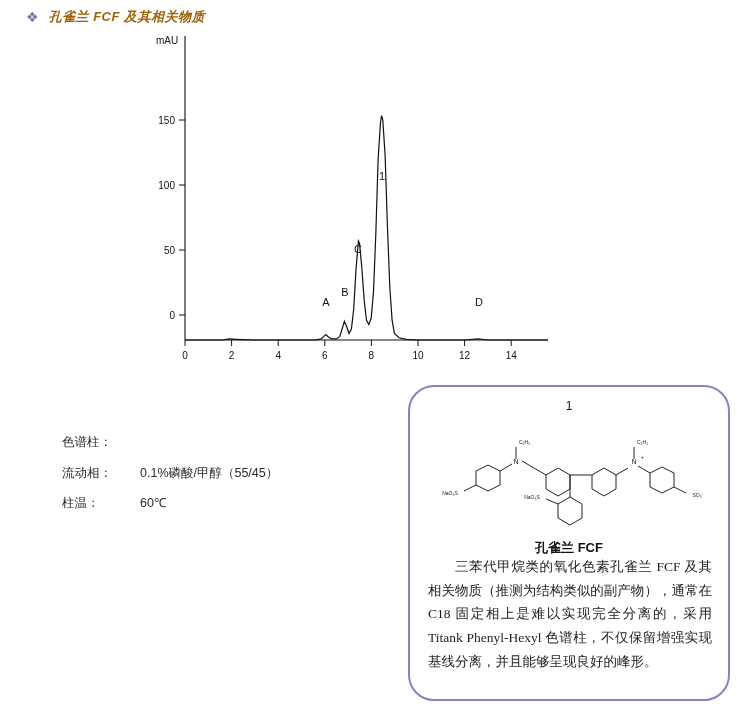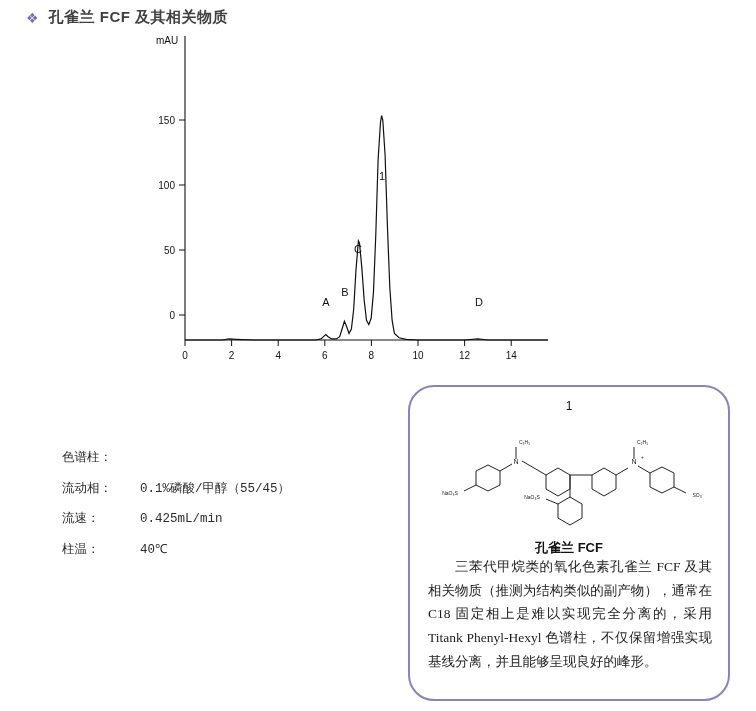"孔雀兰 FCF 及其相关物质" #title-text { color: #404040 -> #a16207; font-size: 15px -> 13px; font-style: none -> italic }
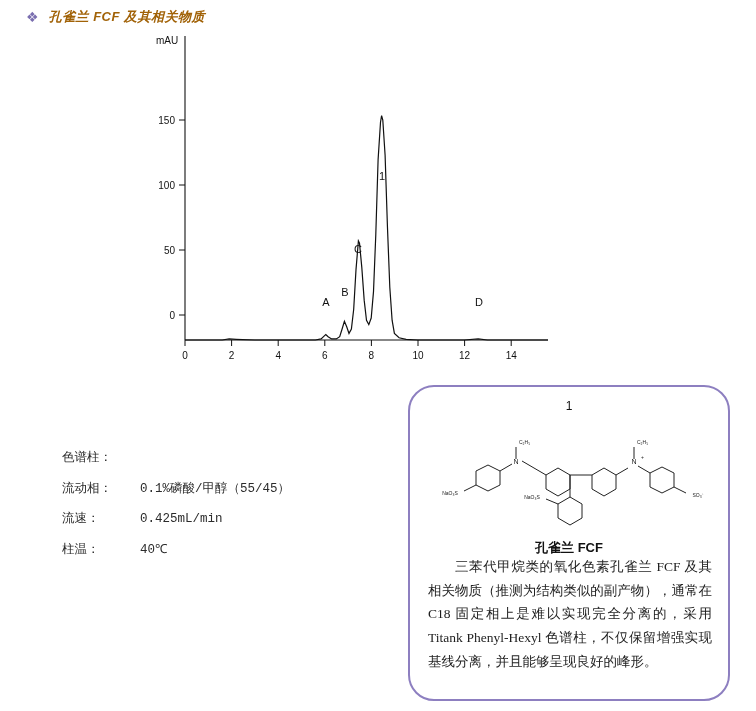"色谱柱：" #method-block { font-family: Liberation Mono, monospace -> none; top: 452px -> 436px }
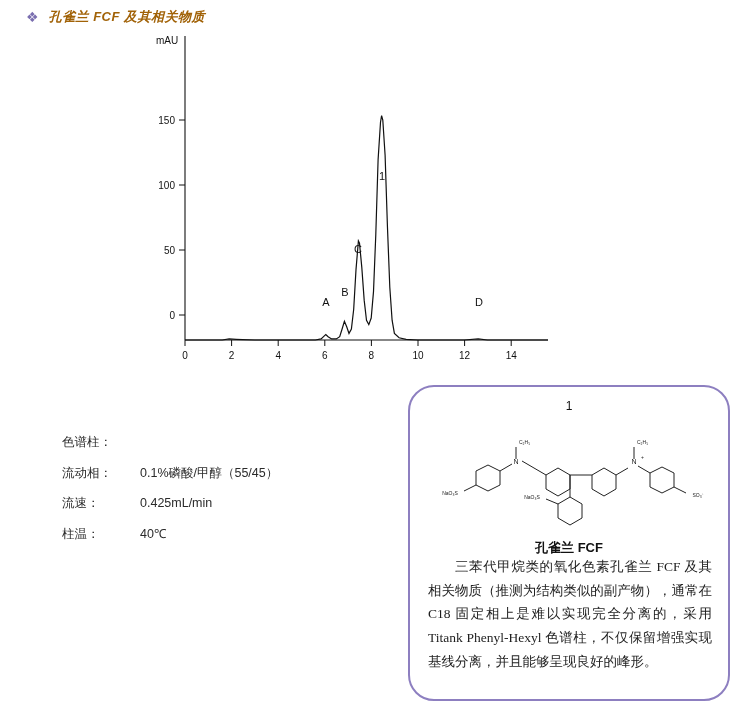"流速：" div.method-row { html: <div> <span>流速：</span> <span>0.425mL/min</span> </div> -> none }
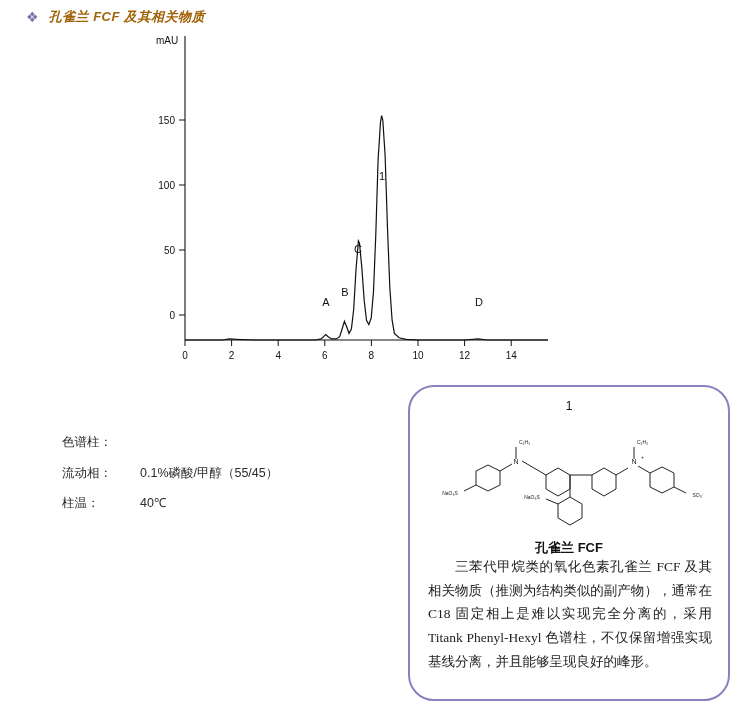"40℃" span.method-value { text: 40 -> 60 }
